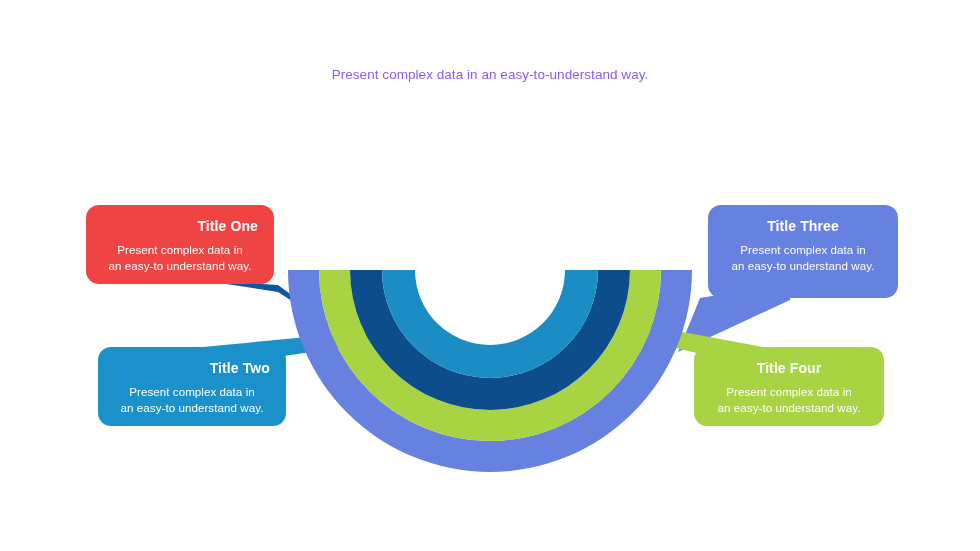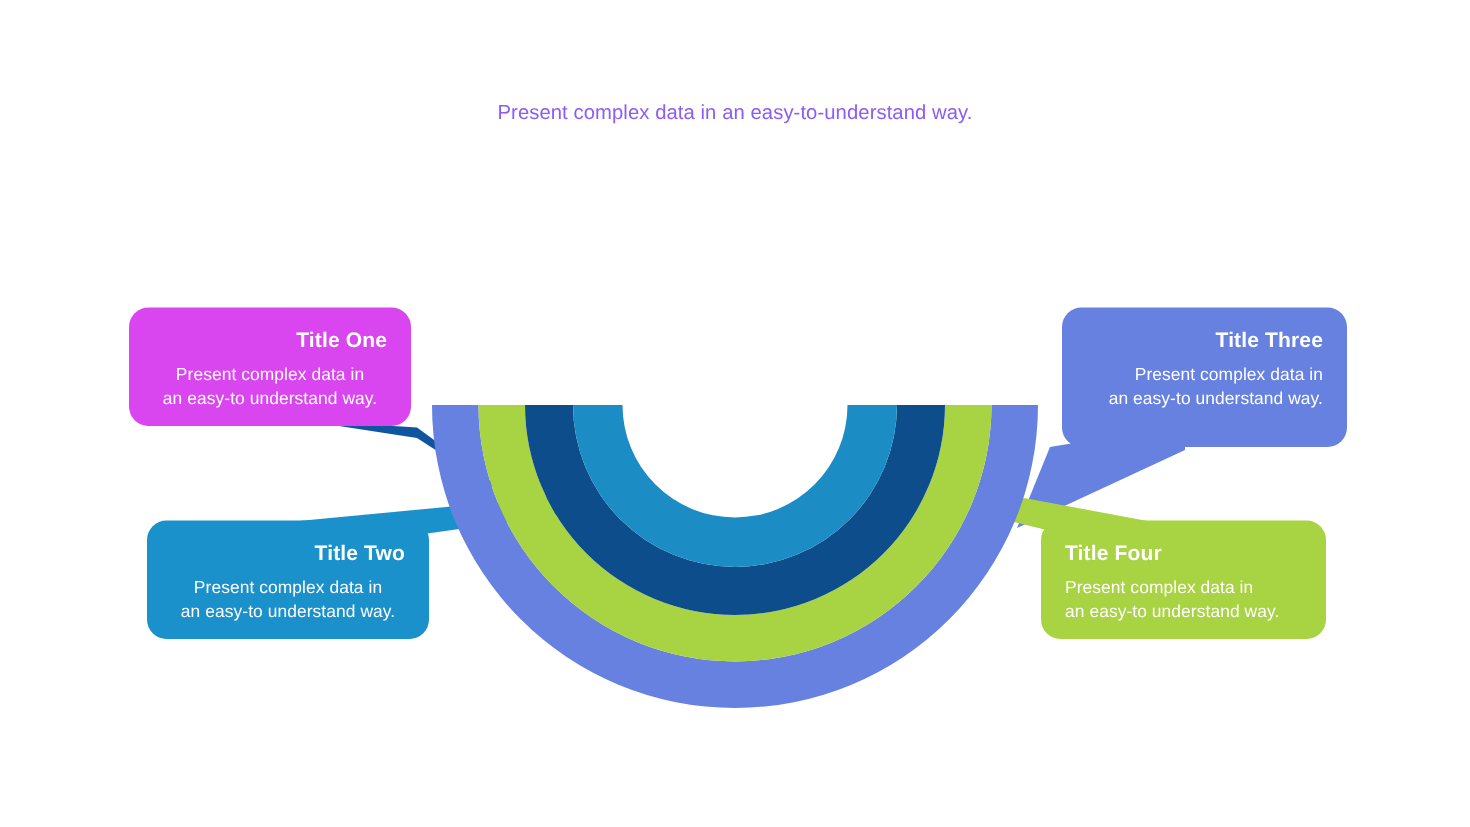"Title One" #card-one { background: #d946ef -> #ef4444 }
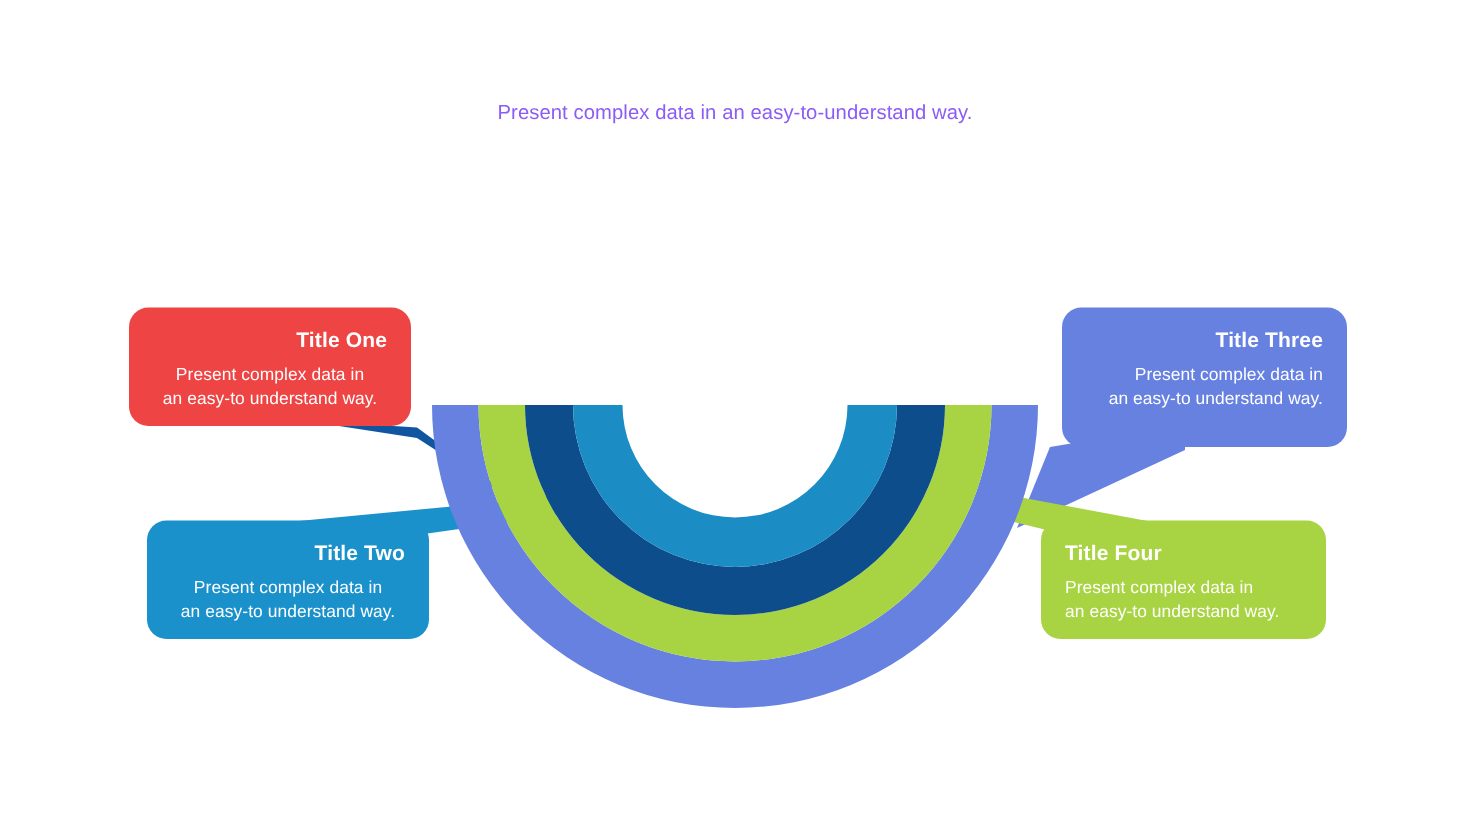"Title Three" #card-three { text-align: right -> center }
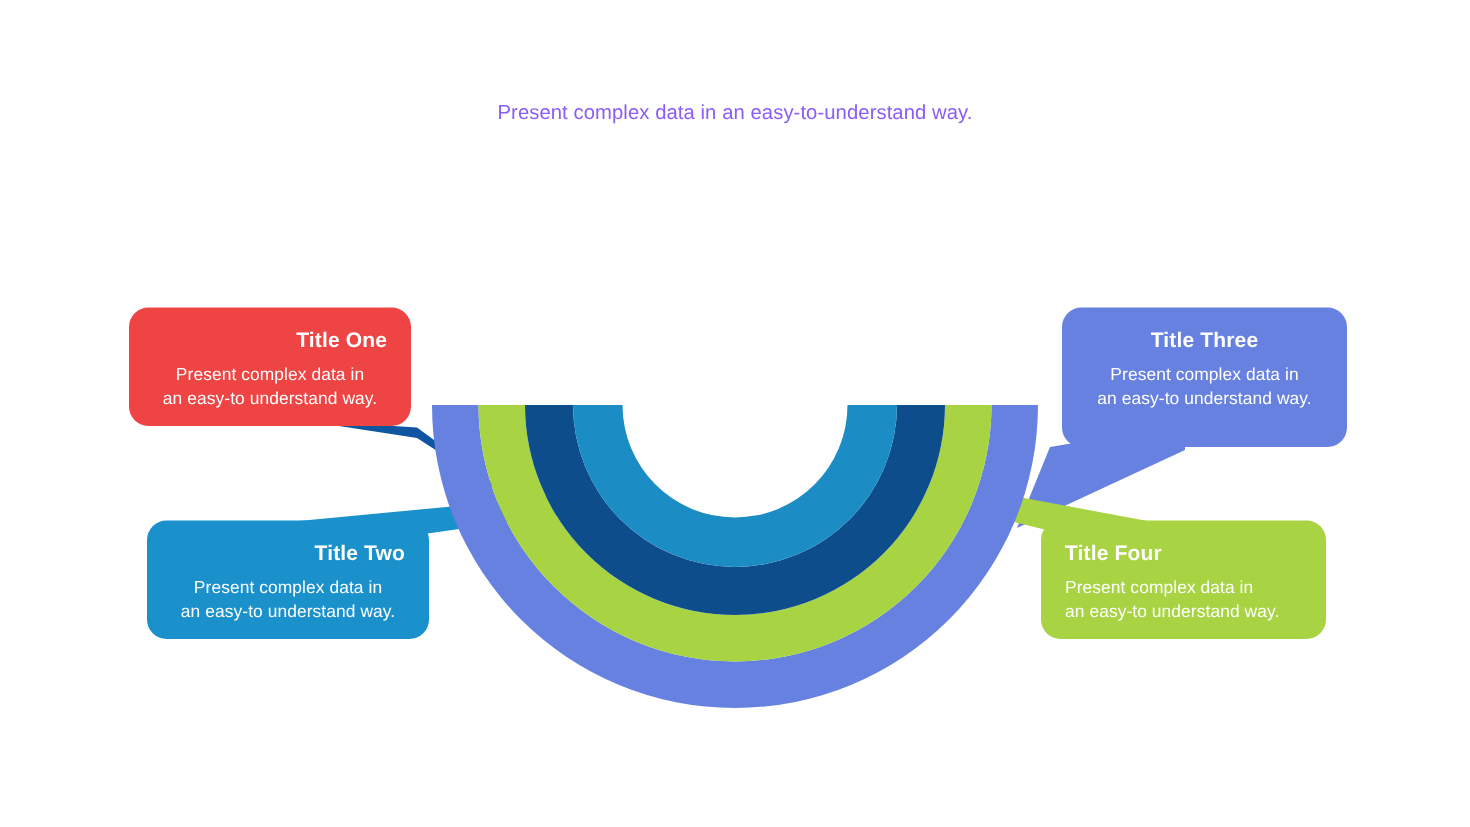"Title Four" #card-four { text-align: left -> center }
